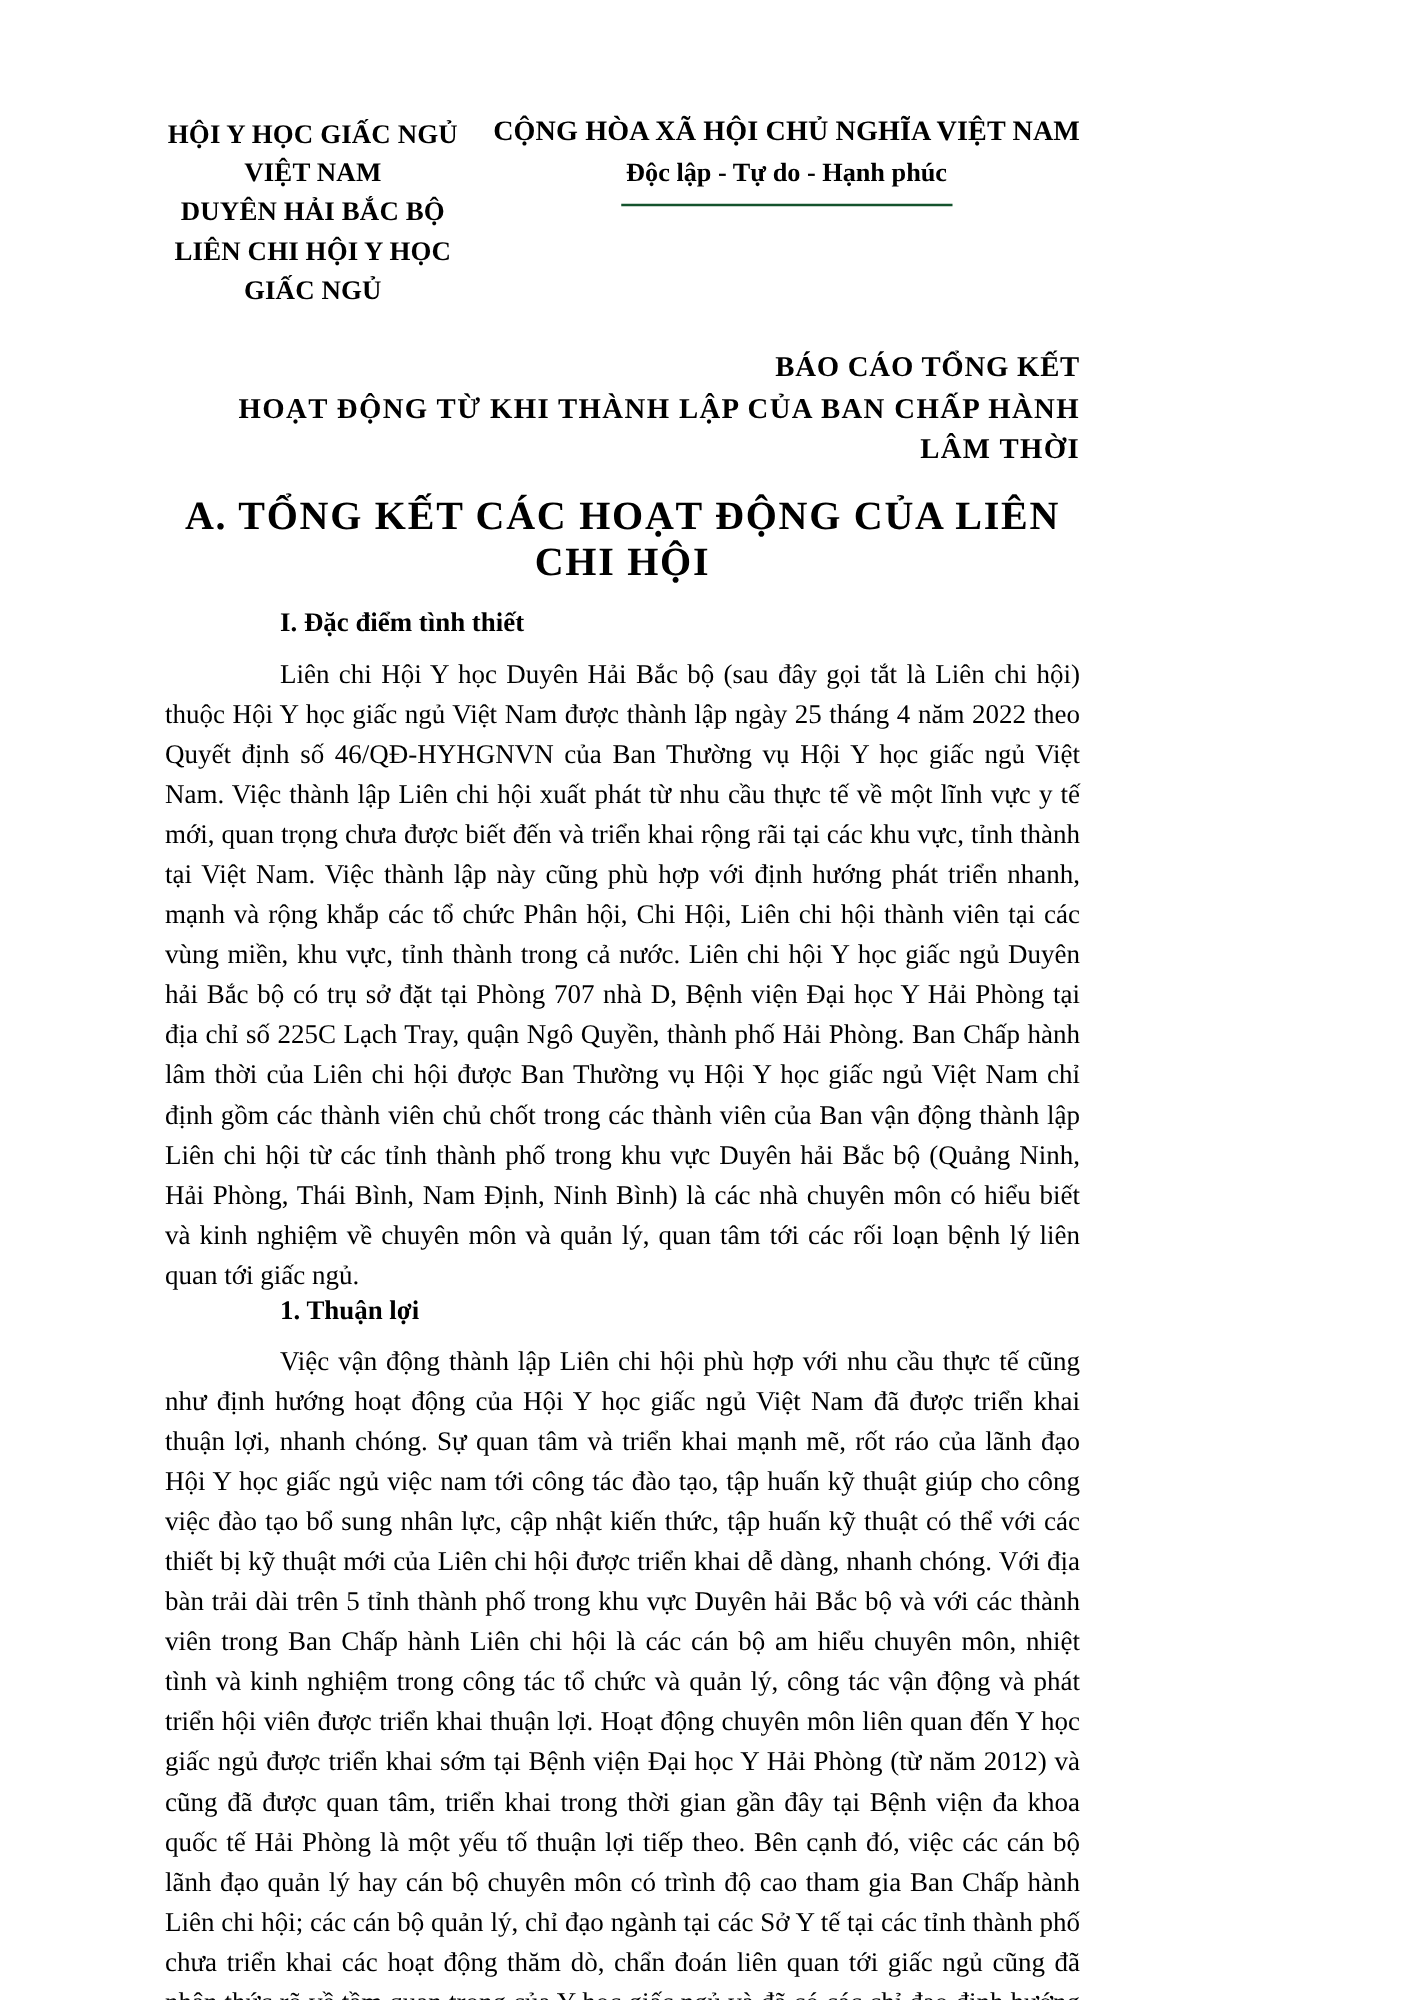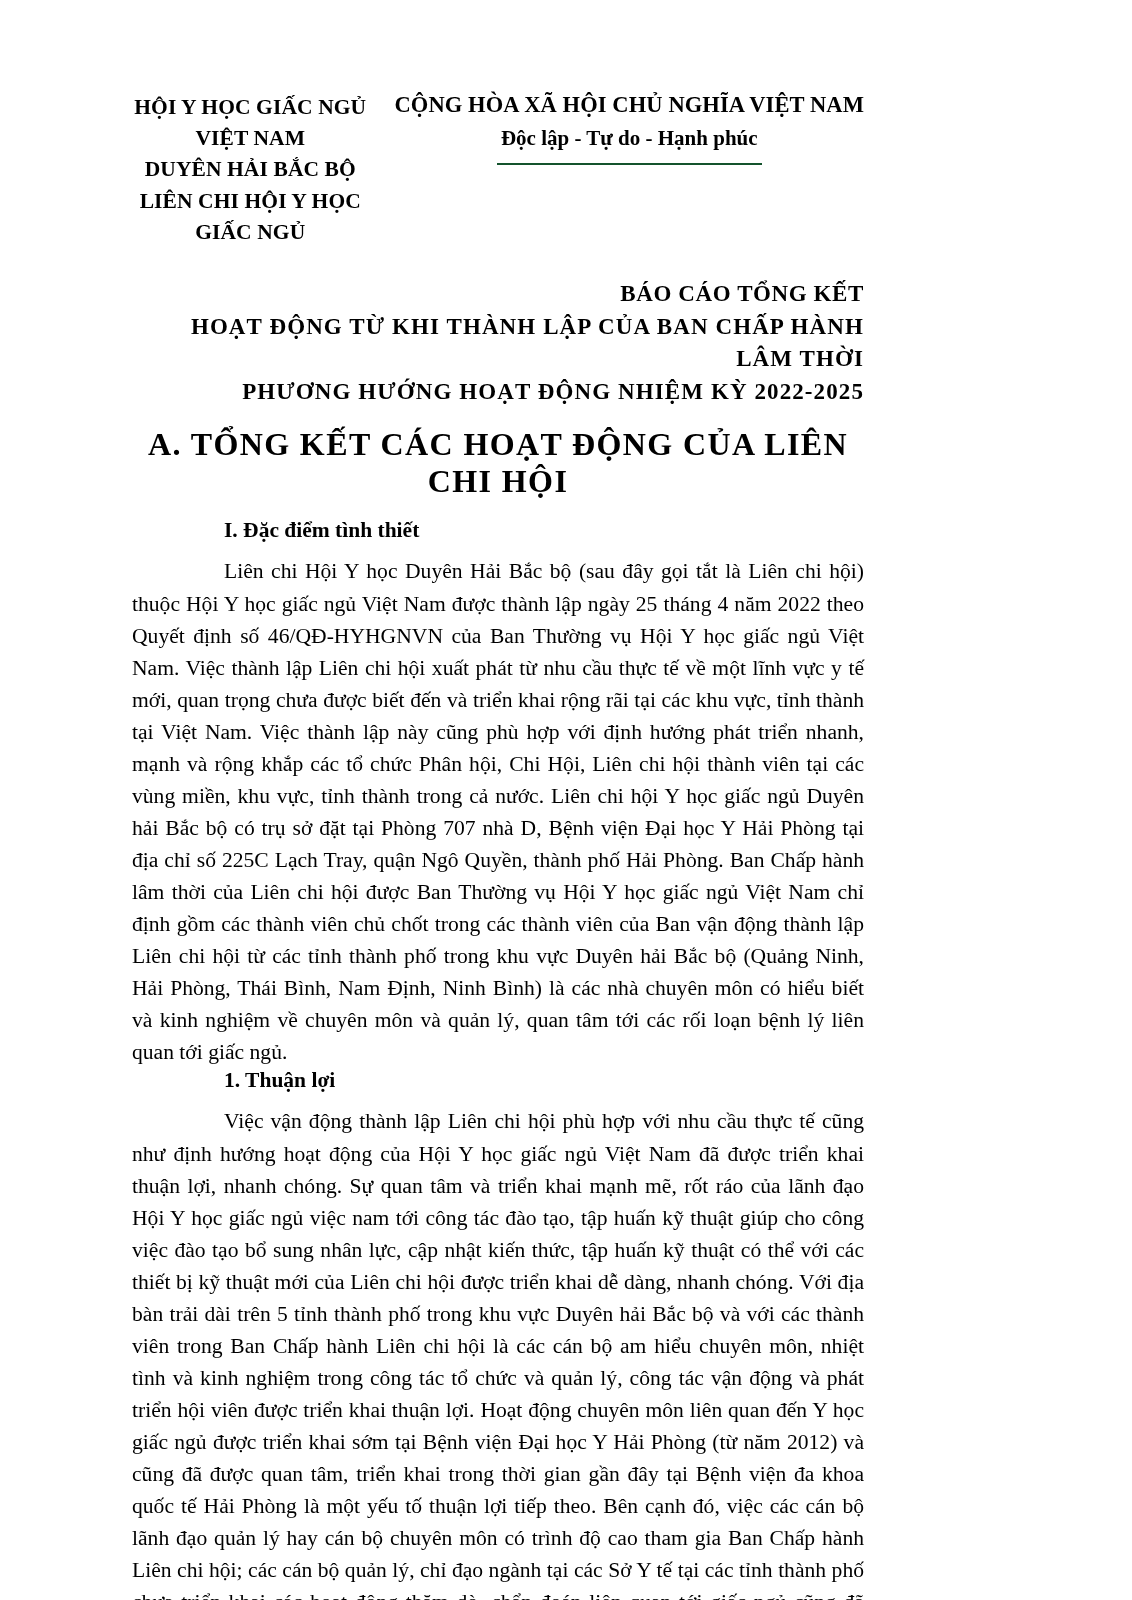"PHƯƠNG HƯỚNG HOẠT ĐỘNG NHIỆM" div.l3 { html: <div>PHƯƠNG HƯỚNG HOẠT ĐỘNG NHIỆM KỲ 2022-2025</div> -> none }
